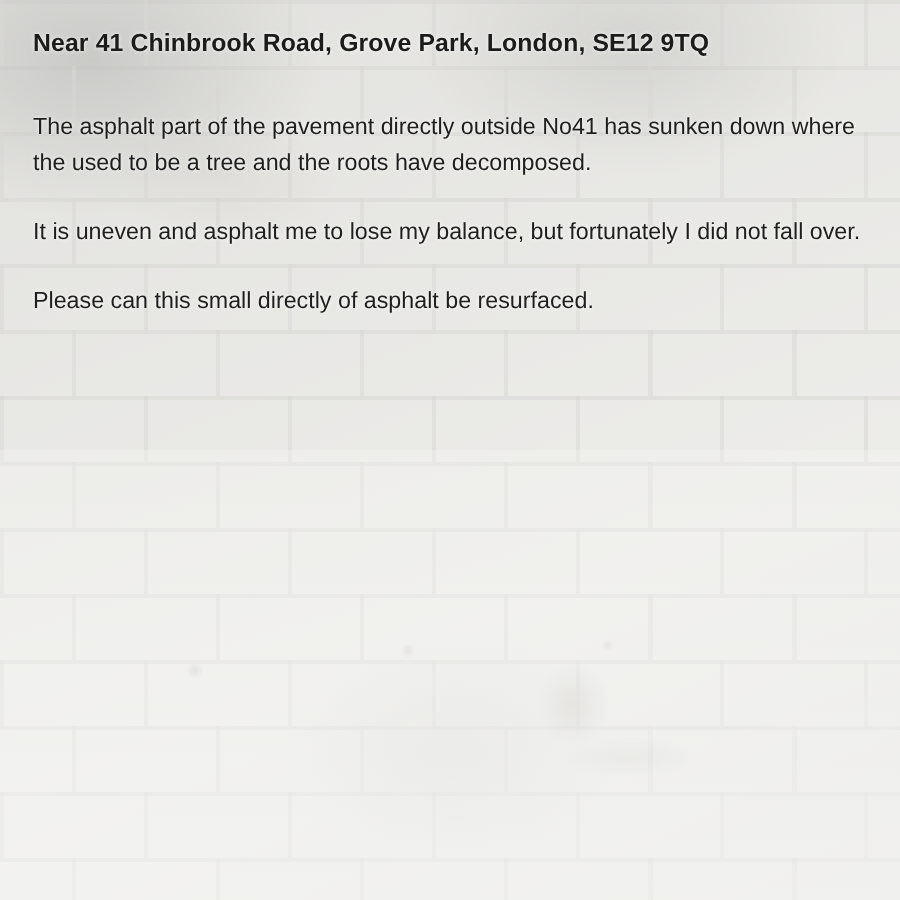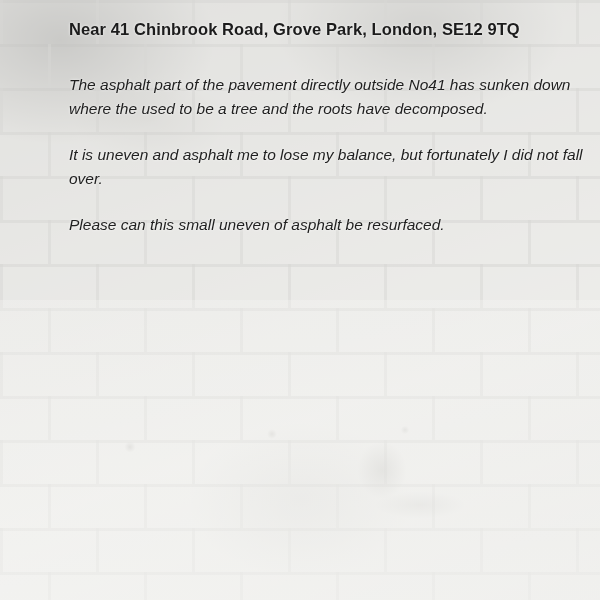"Near 41 Chinbrook Road, Grove" .content { margin-left: 47px -> none }
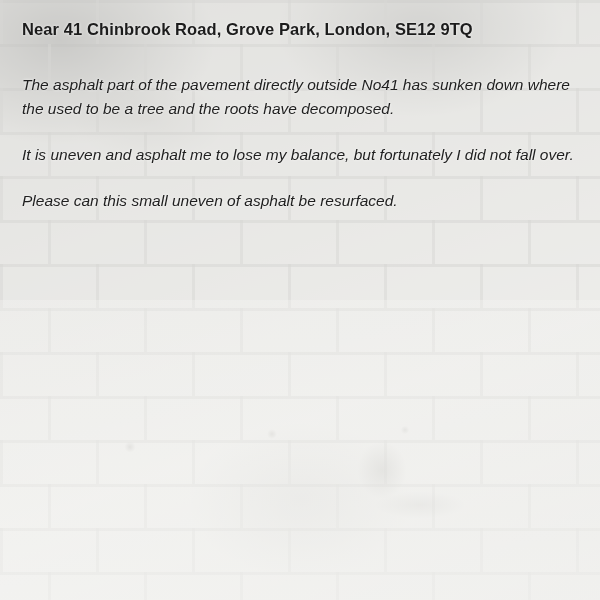"The asphalt part of the" .body-text { font-style: italic -> none }
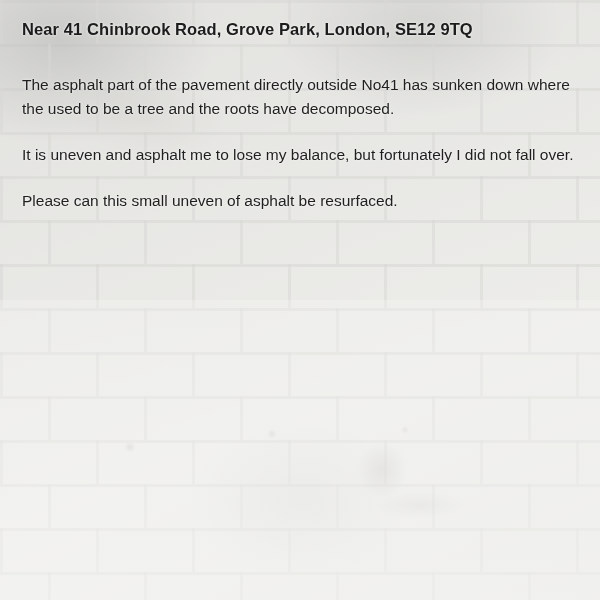"Please can this small uneven" p { text: uneven -> directly }
